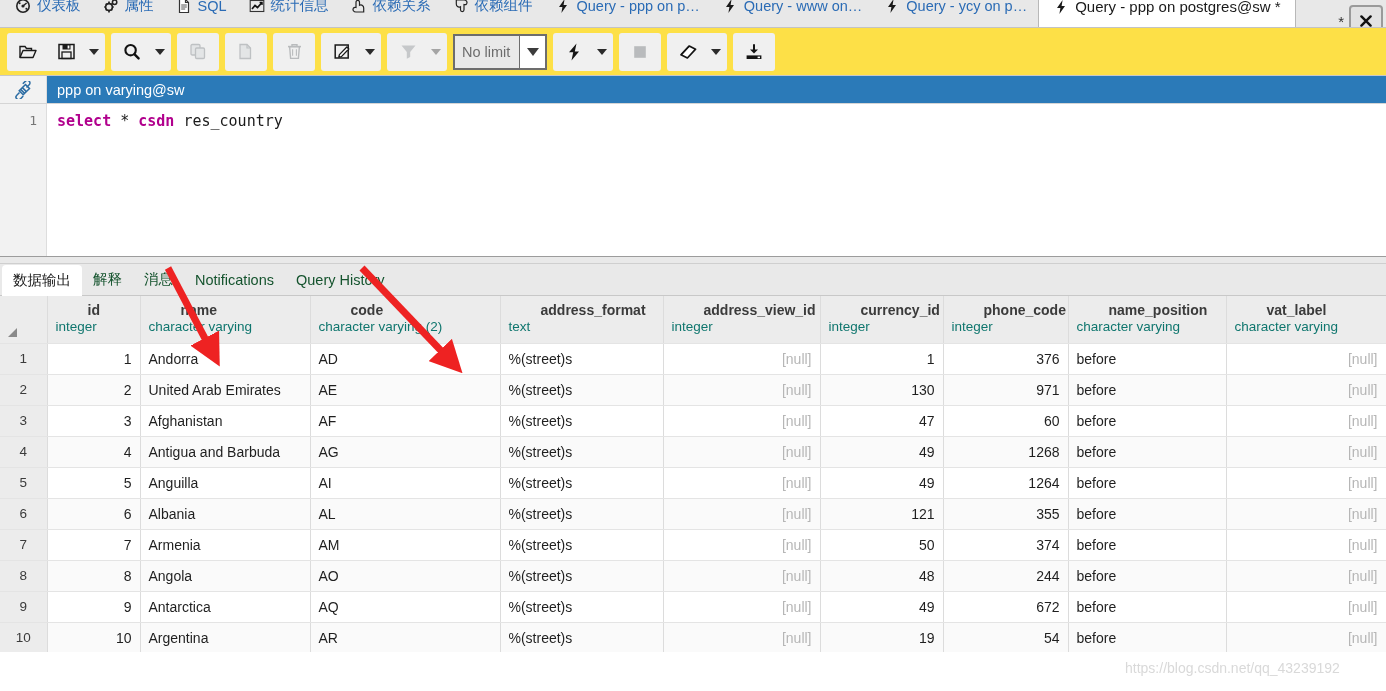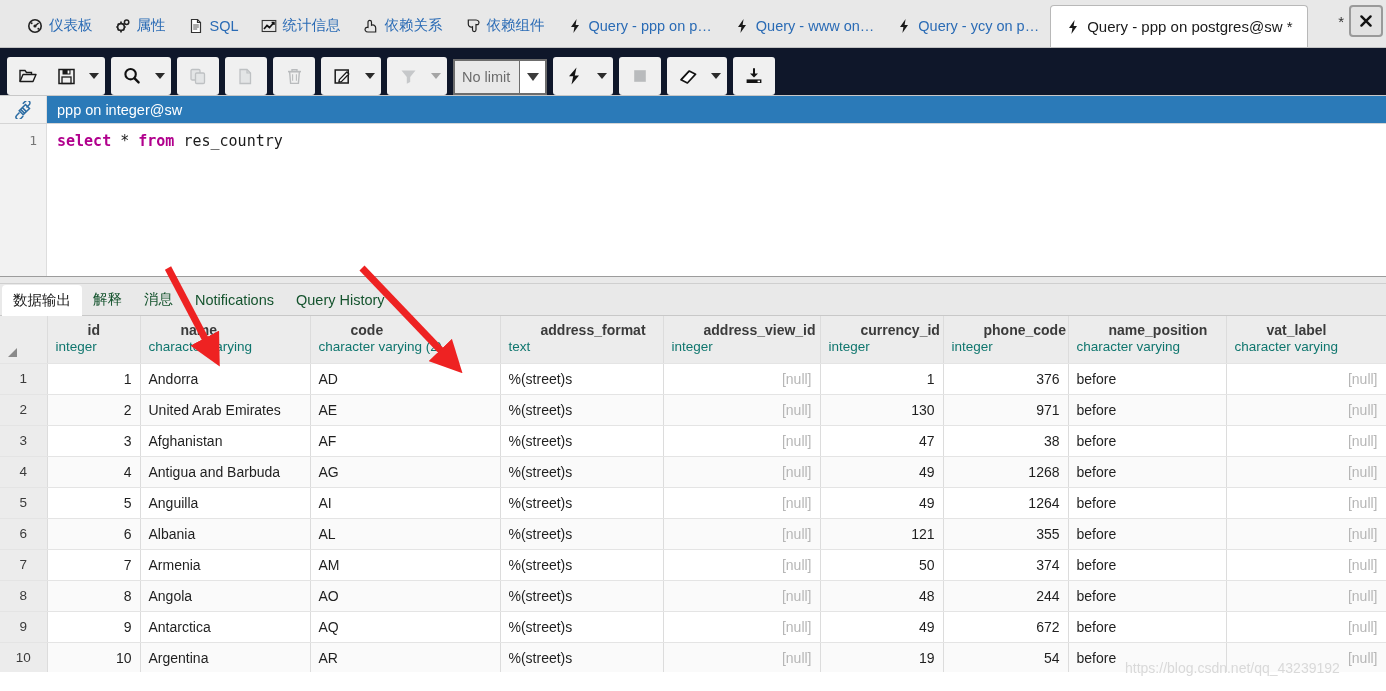"仪表板" .tabbar { height: 48px -> 28px; padding-left: 16px -> 4px }
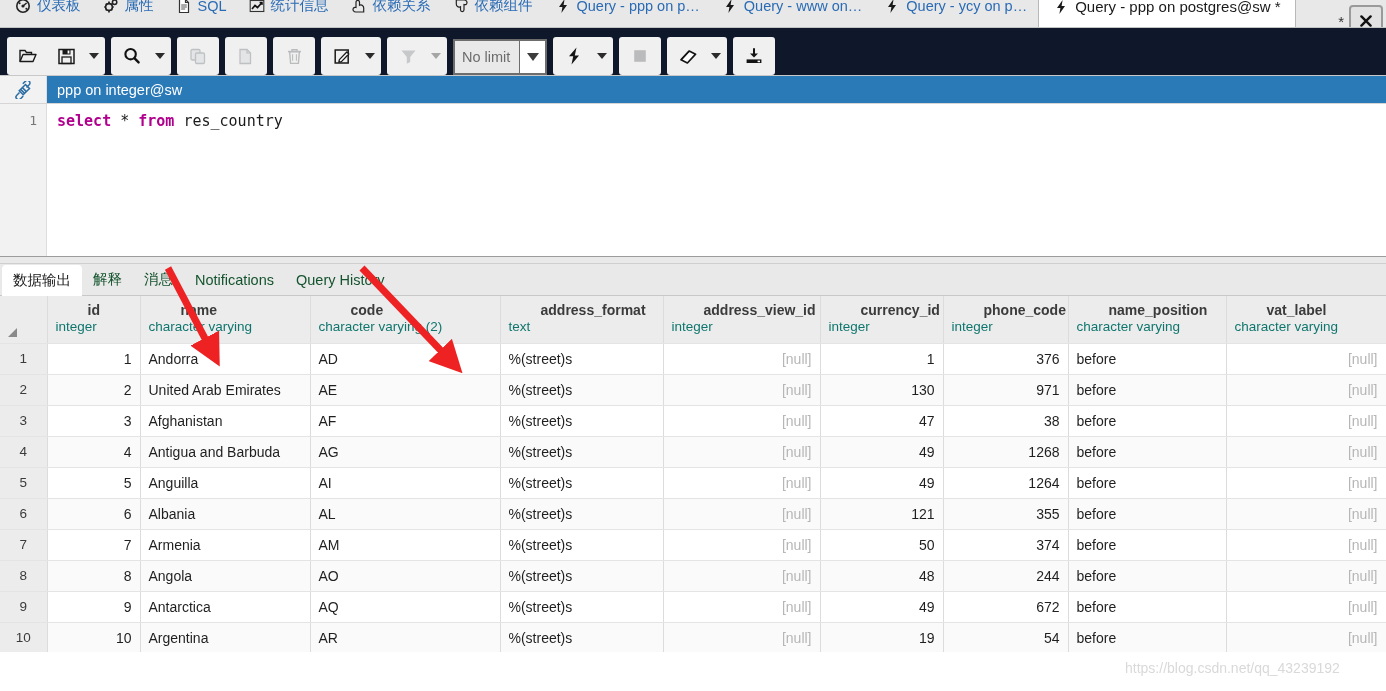"No limit" .toolbar { align-items: flex-end -> center; background: #0f172a -> #fde047 }
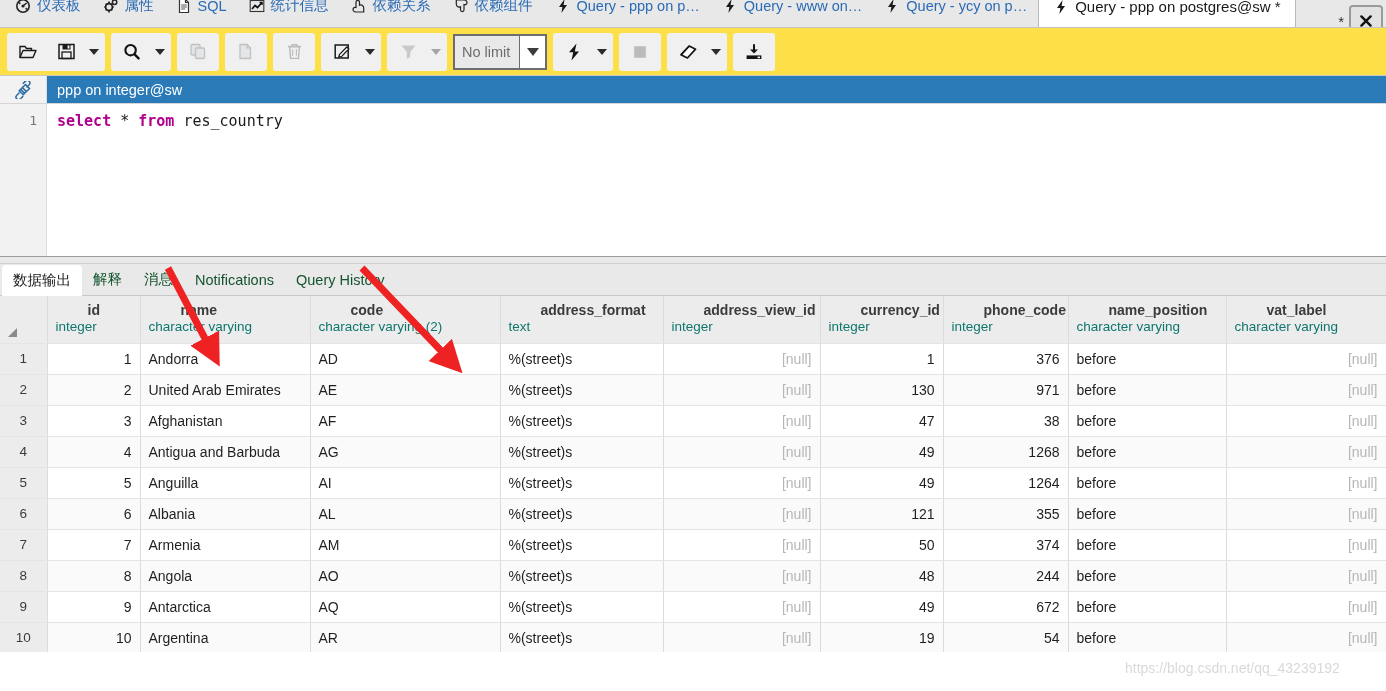"ppp on integer@sw" div.conn-title { text: integer@sw -> varying@sw }
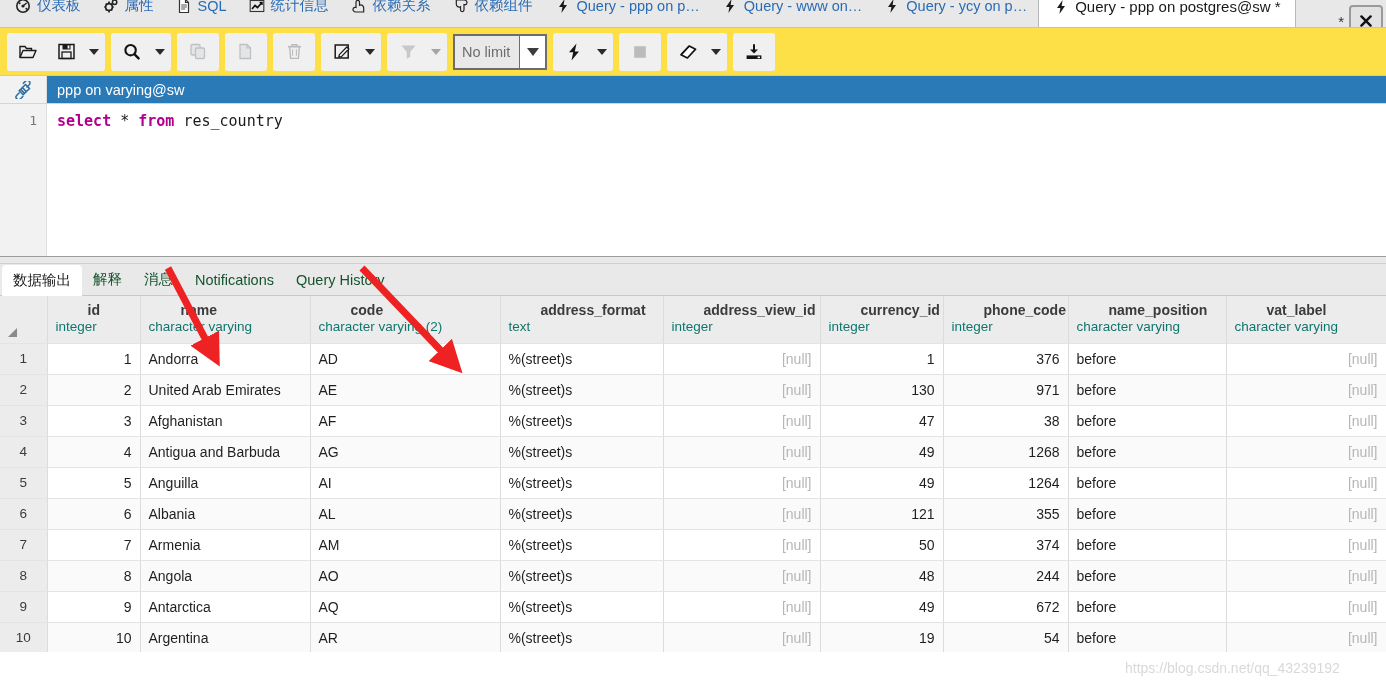"from" span.kw { text: from -> csdn }
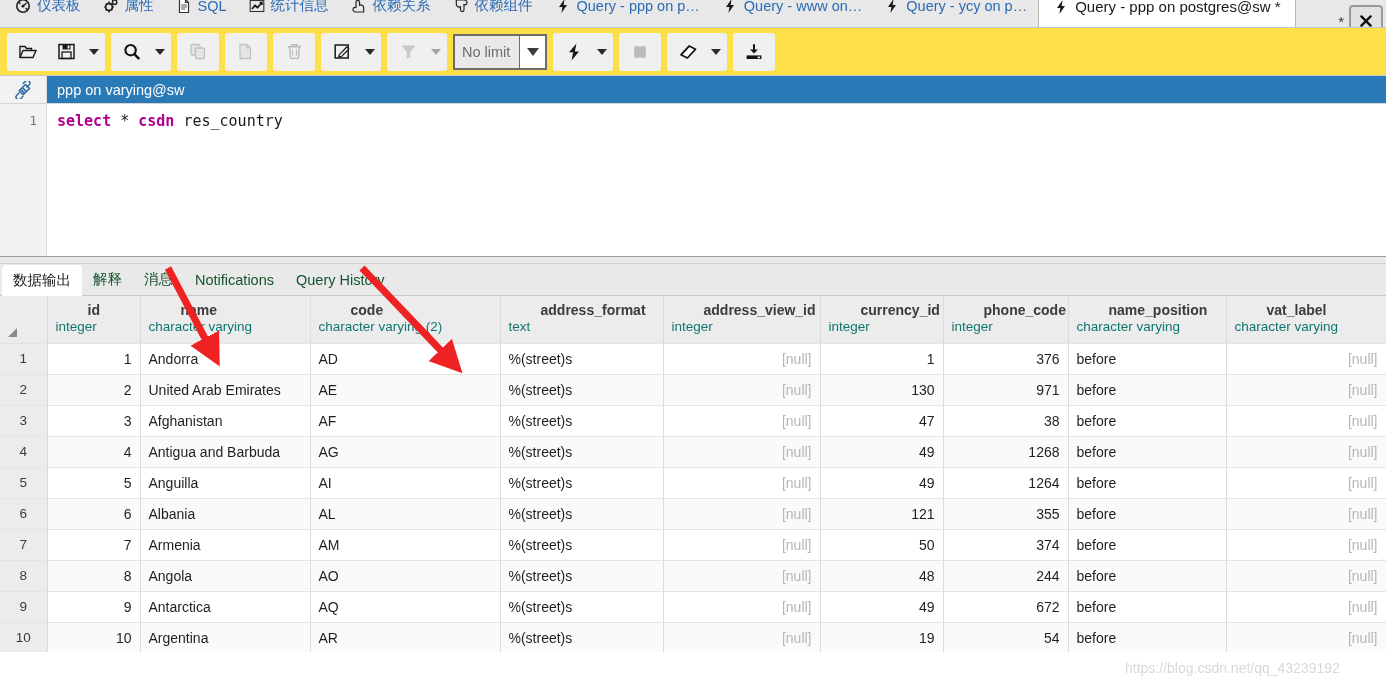"38" td.num { text: 38 -> 60 }
